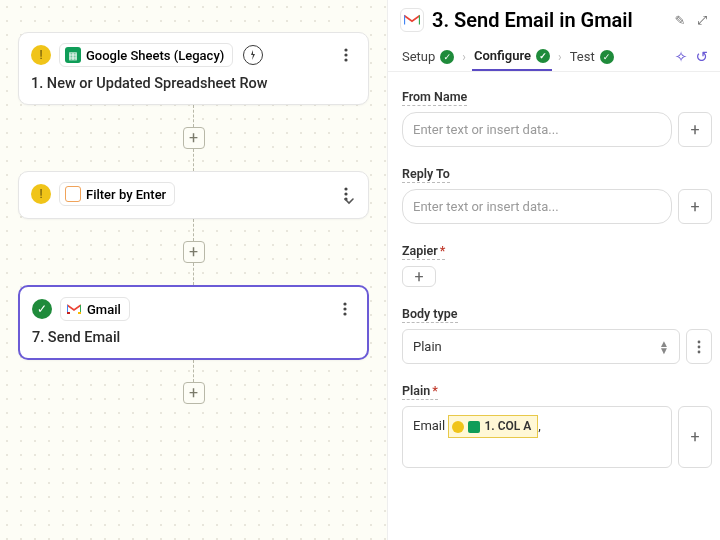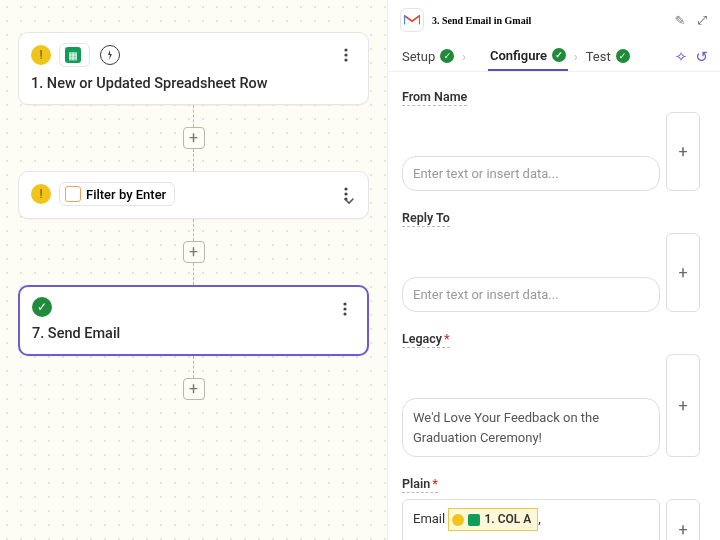"3. Send Email in Gmail" .panel-title { font-family: Liberation Serif, serif -> none; font-size: 10px -> 20px }
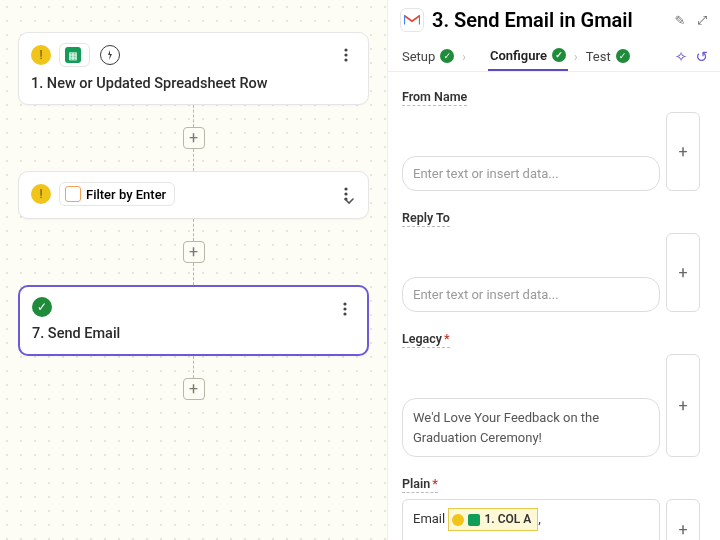"Google Sheets (Legacy)" span { html: none -> <span>Google Sheets (Legacy)</span> }
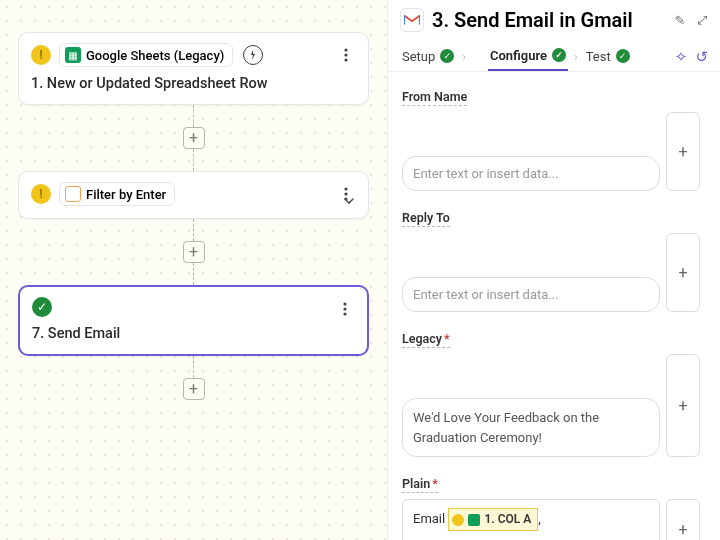"Setup" .tab { align-items: flex-start -> center }
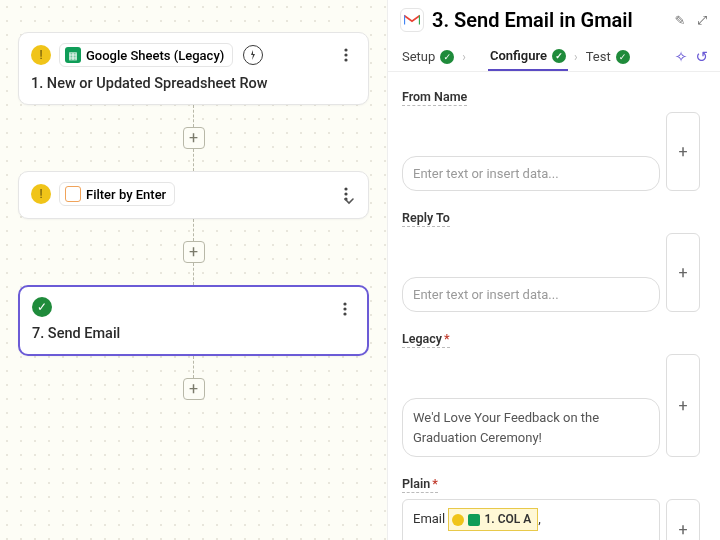"Configure" .tab.active { margin-left: 16px -> none }
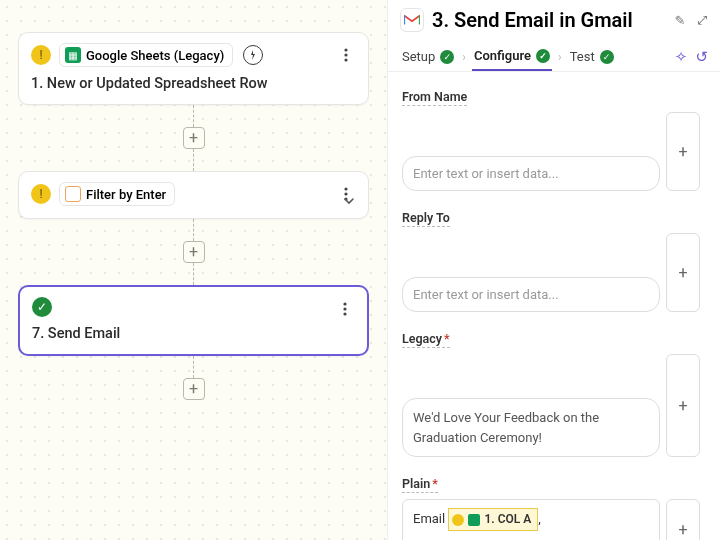"From Name" .form { padding: 14px 20px 0 14px -> 14px 8px 0 14px }
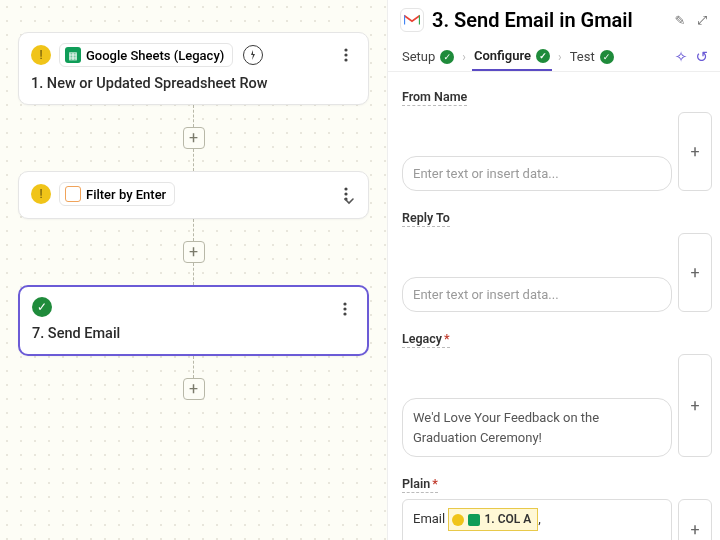"Enter text or insert data..." .finput { margin-top: 44px -> none }
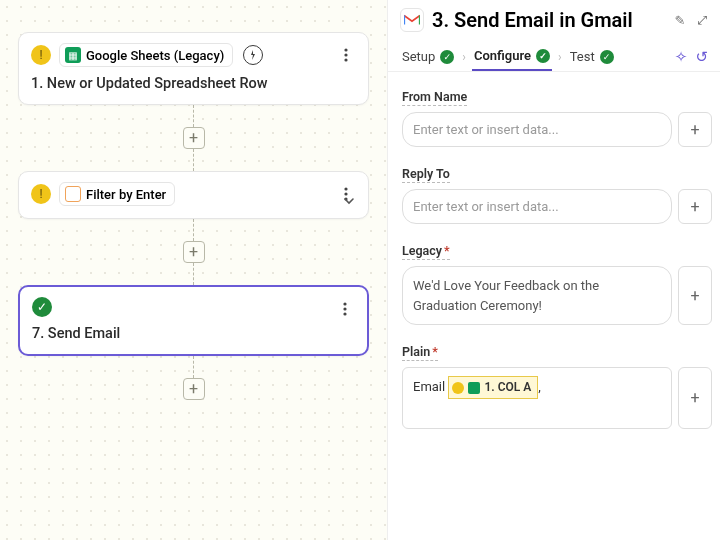"Legacy" span { text: Legacy -> Zapier }
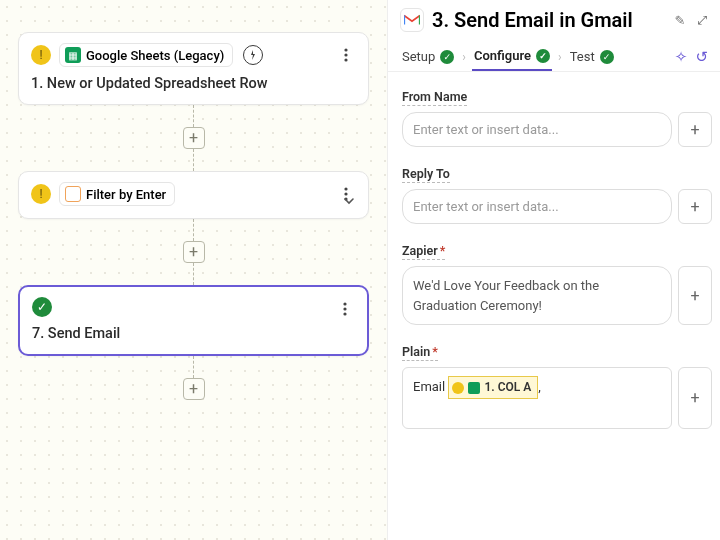"We'd Love Your Feedback on" div.finput { html: <div>We'd Love Your Feedback on the Graduation Ceremony!</div> -> none }
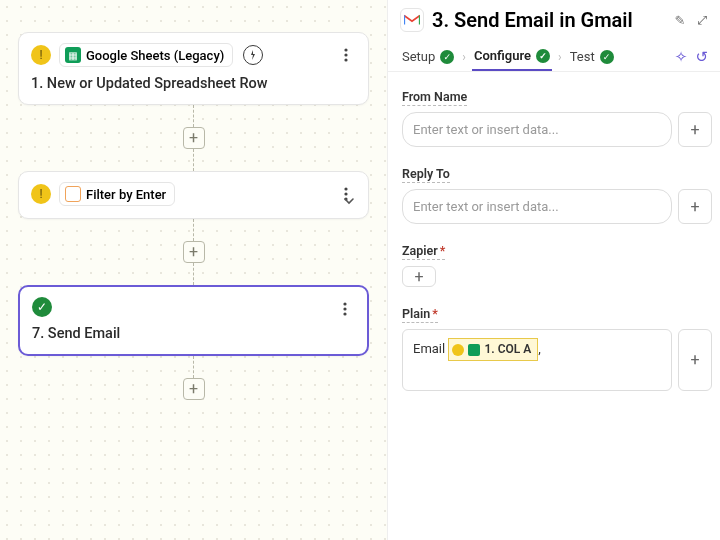"Gmail" span.chip { html: none -> <span> <span> <svg> <path></path> <path></path> <path></path> <path></path> <path></path> </svg> </span> <span>Gmail</span> </span> }
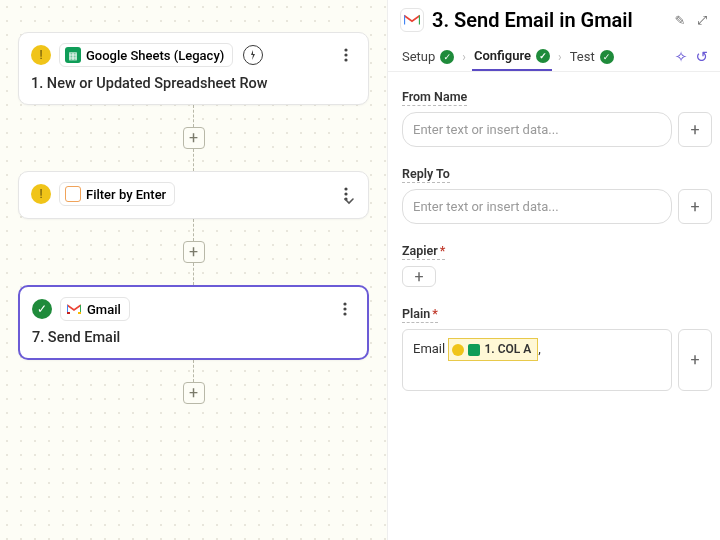"Body type" div.field { html: none -> <div> <span>Body type</span> <div> <div> <span>Plain</span> <span>▲<br>▼</span> </div> <div> <svg> <circle></circle> <circle></circle> <circle></circle> </svg> </div> </div> </div> }
